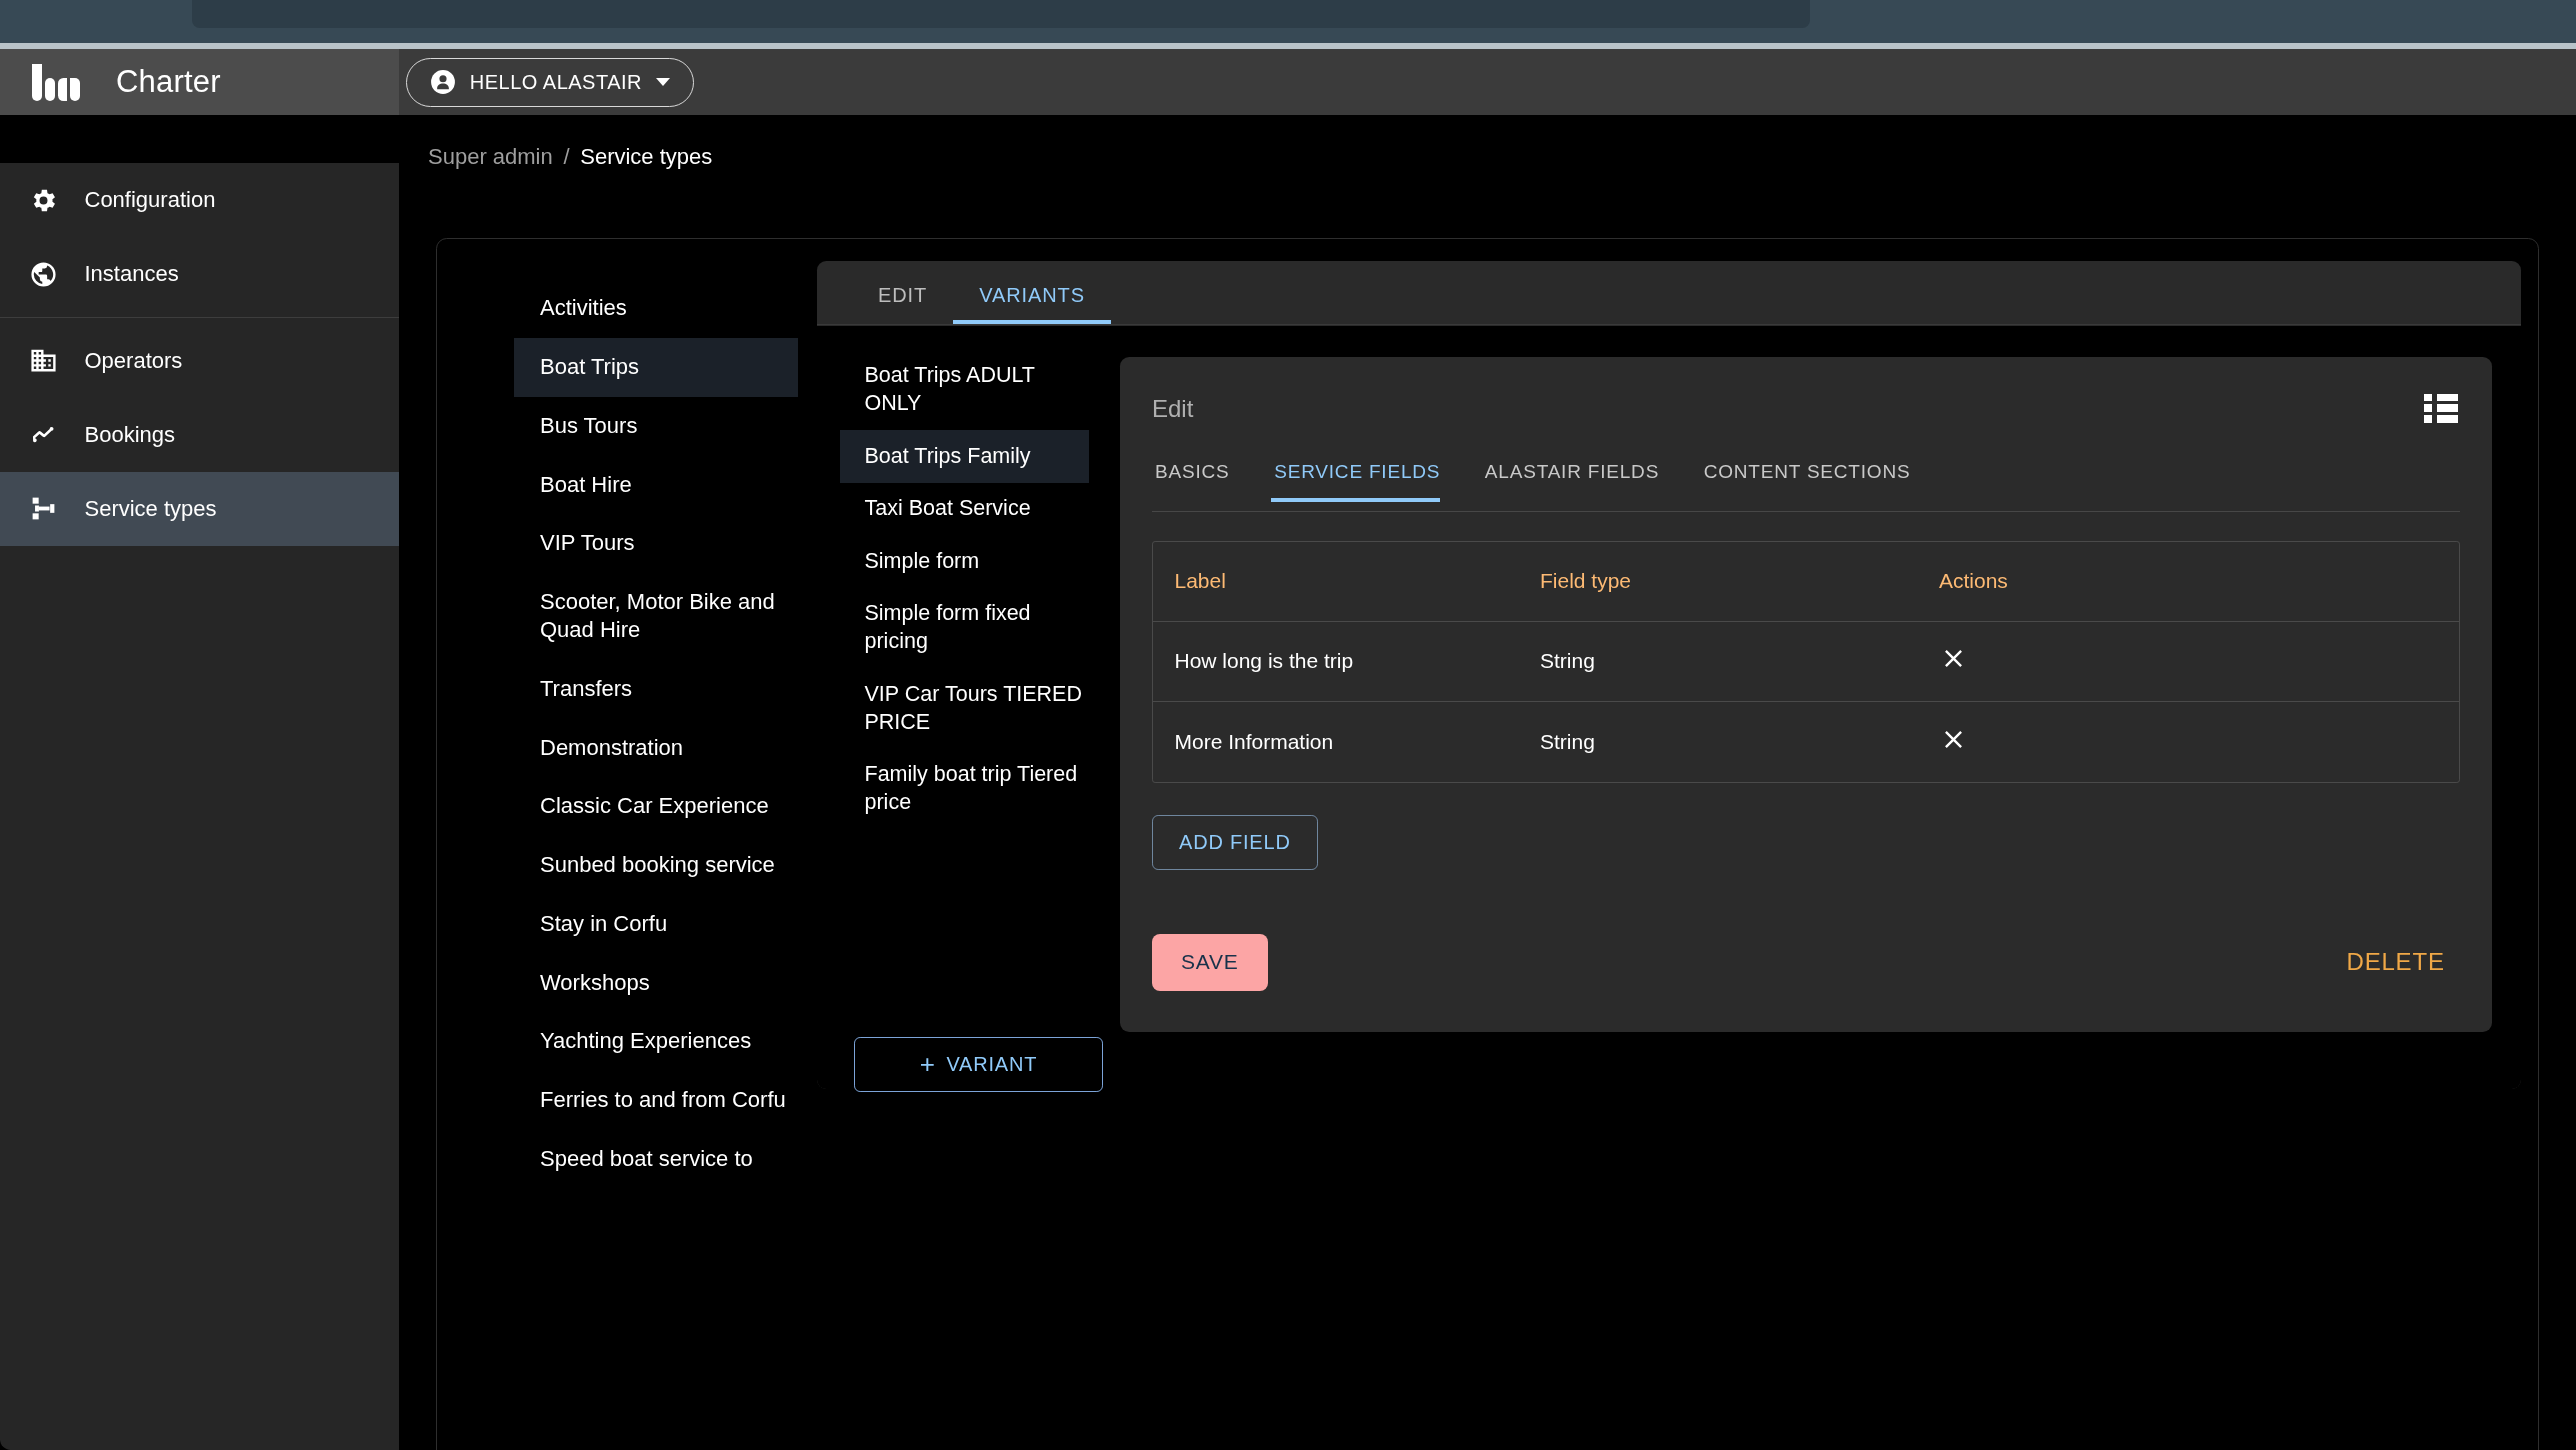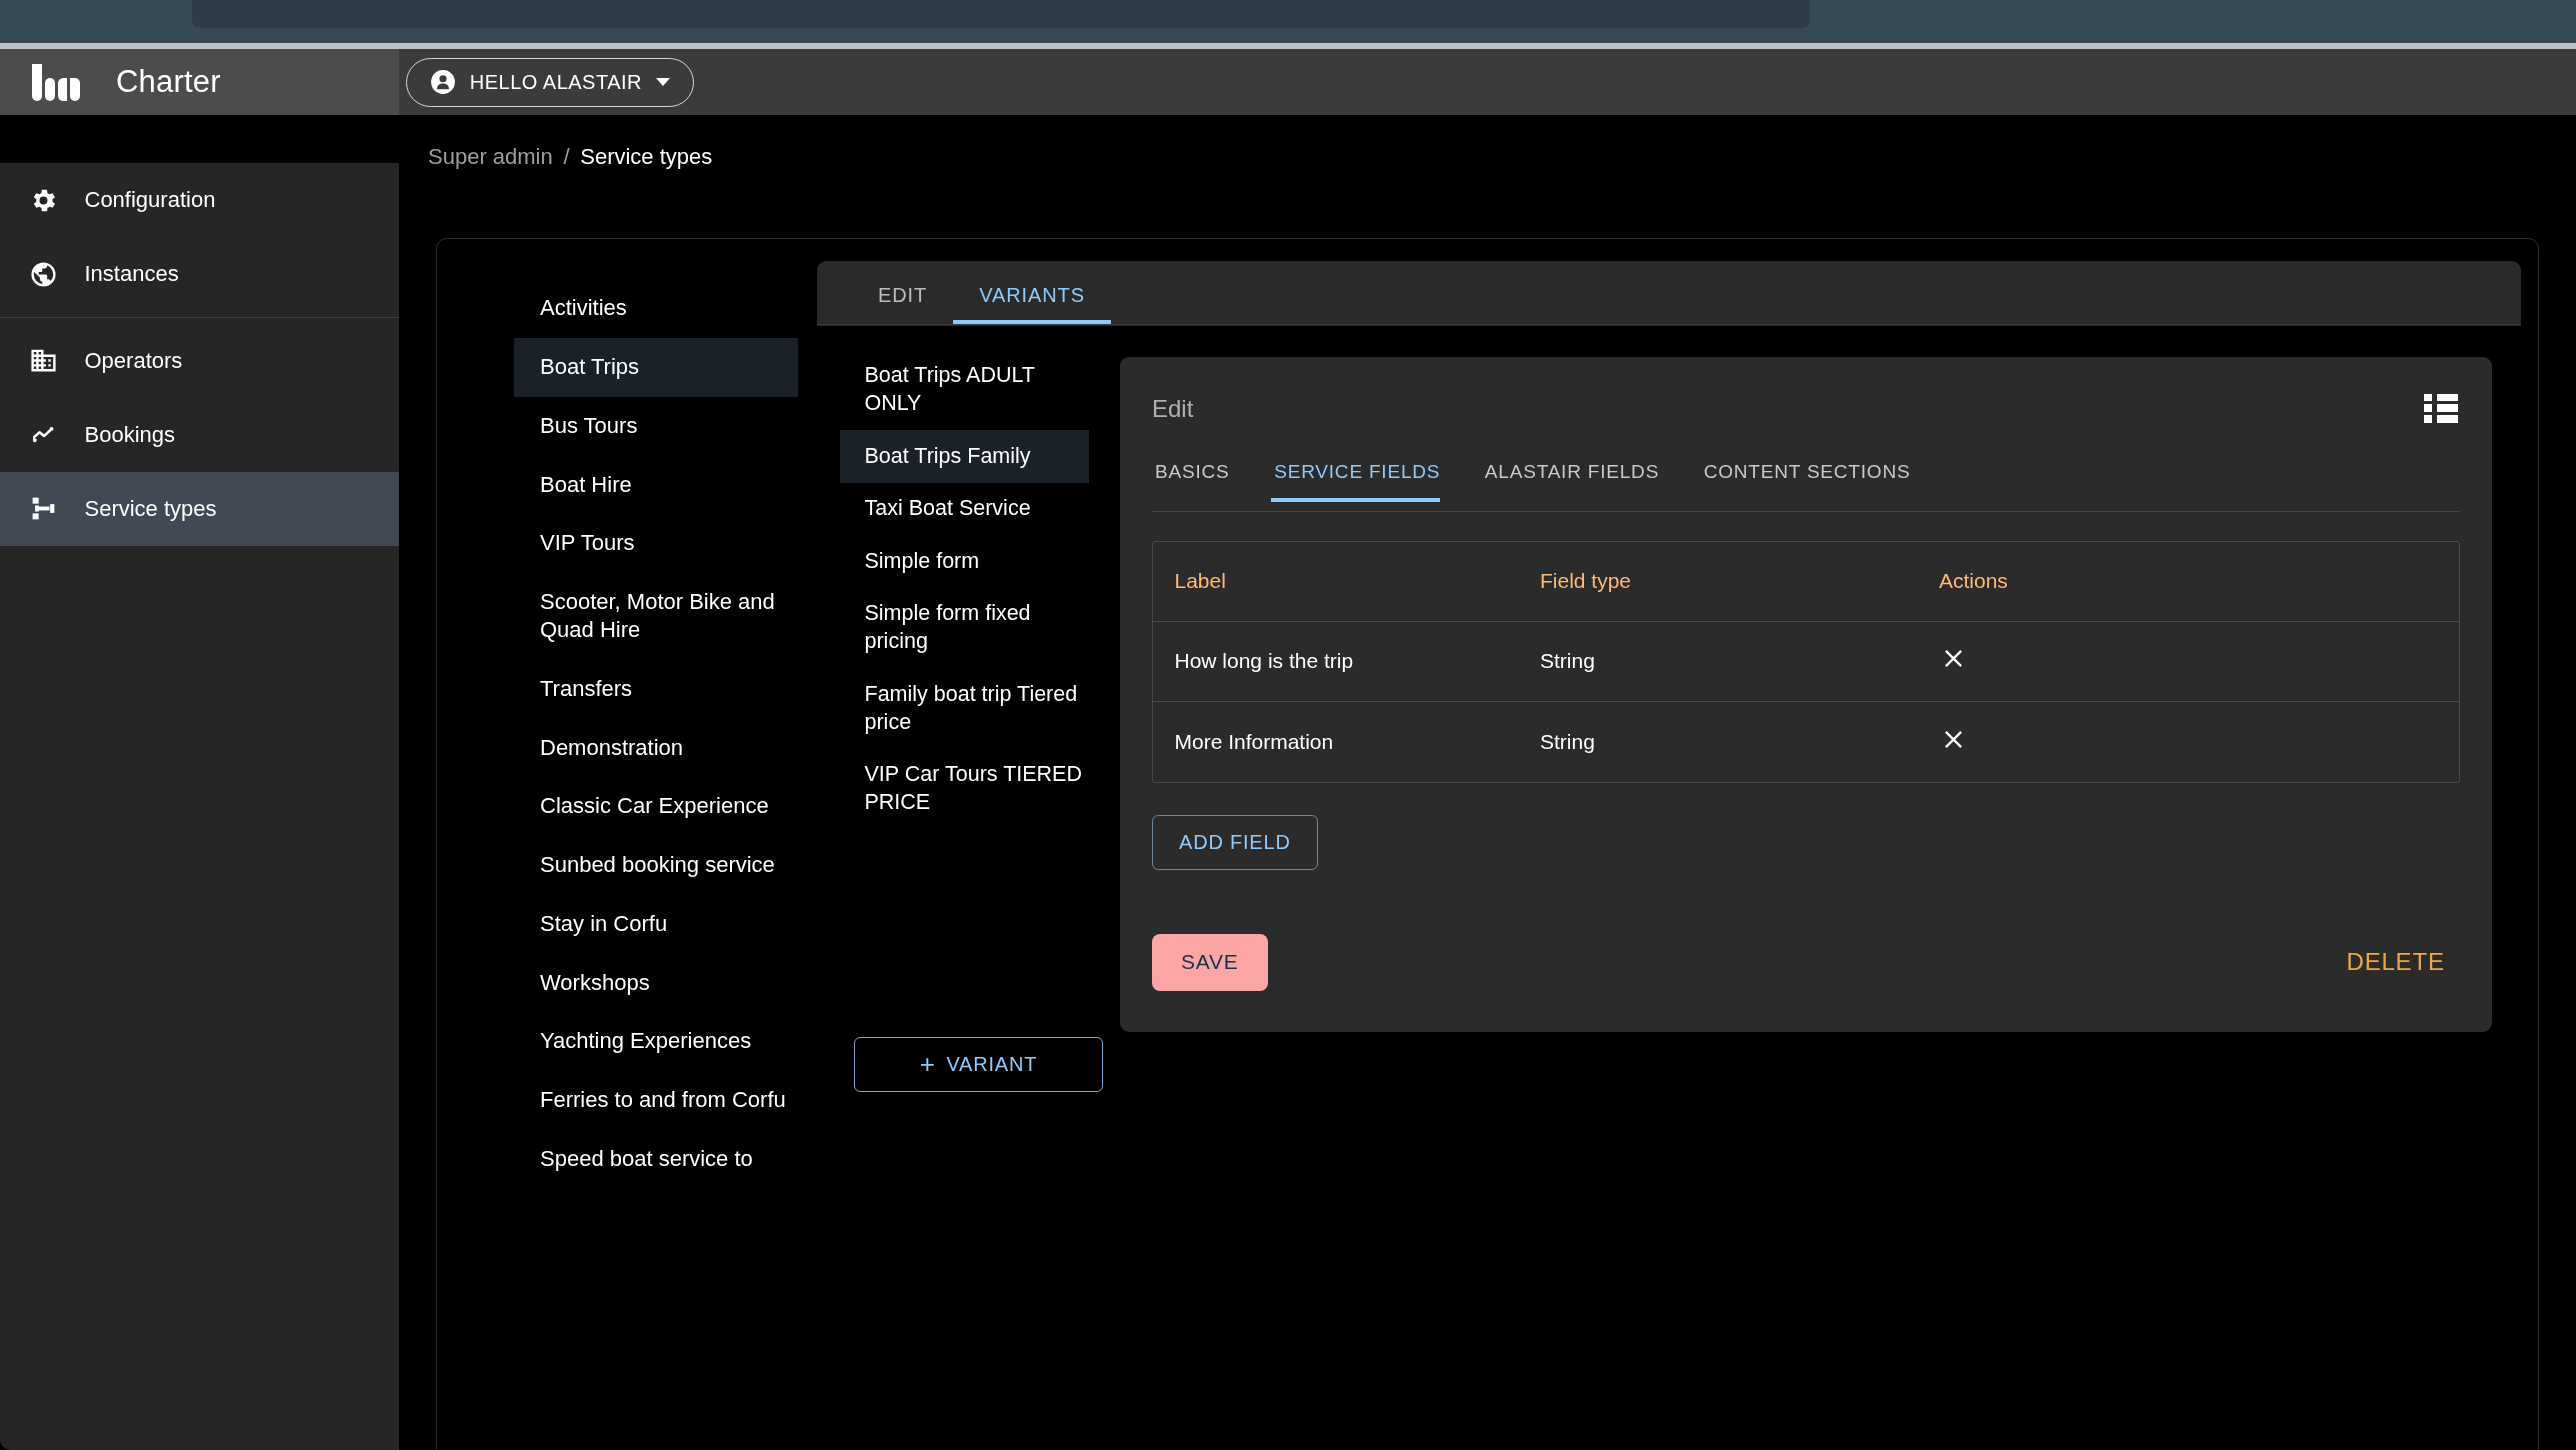"Family boat trip Tiered price" div.v-item { order: before "VIP Car Tours TIERED PRICE" -> after "VIP Car Tours TIERED PRICE" }
